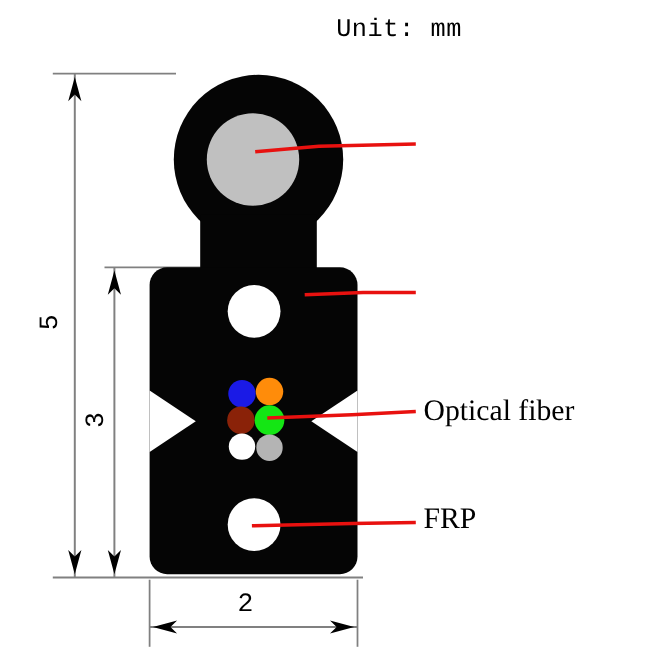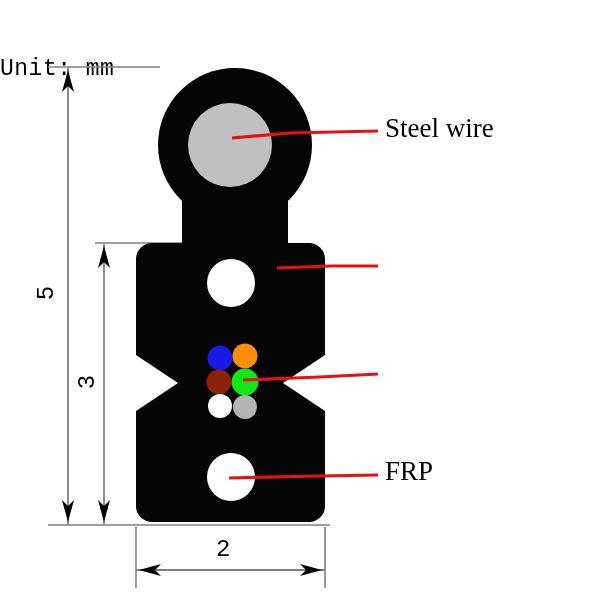"Unit: mm" .unit-title { margin-top: 42px -> none; text-align: left -> right }
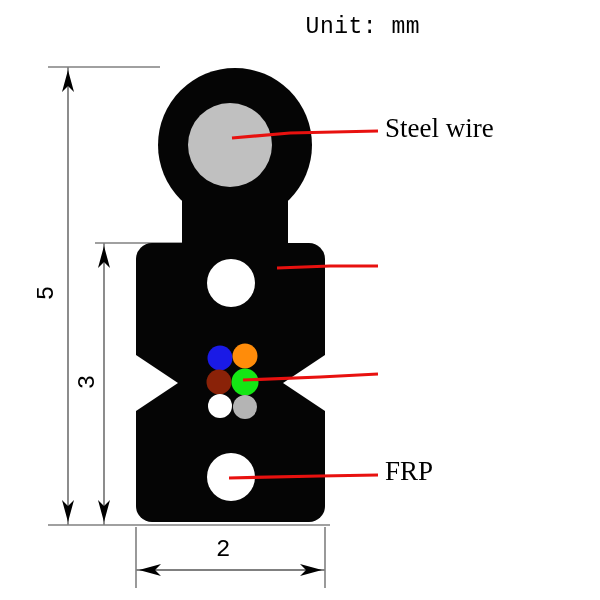"Steel wire" div.callout-label { html: <div>Steel wire</div> -> none }
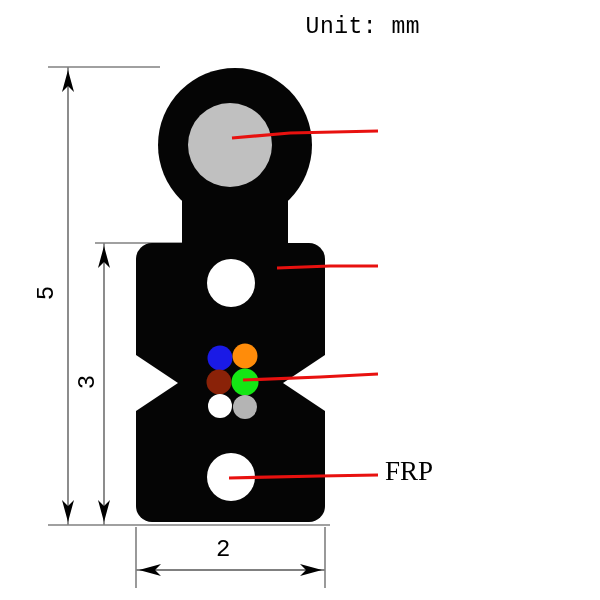"Optical fiber" div.callout-label { html: none -> <div>Optical fiber</div> }
